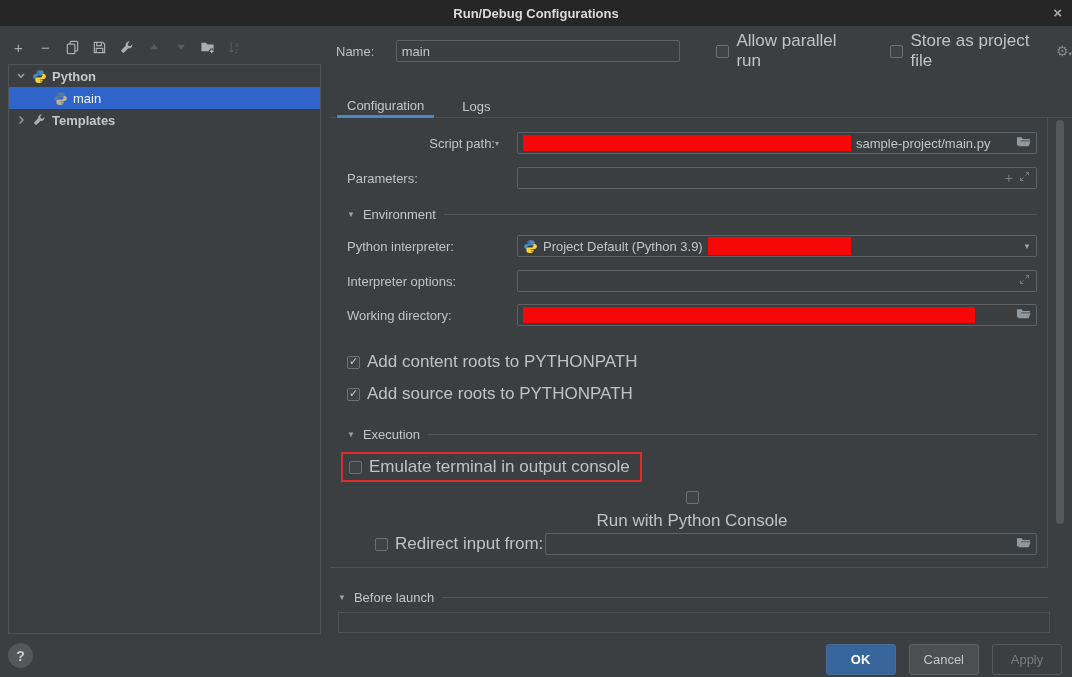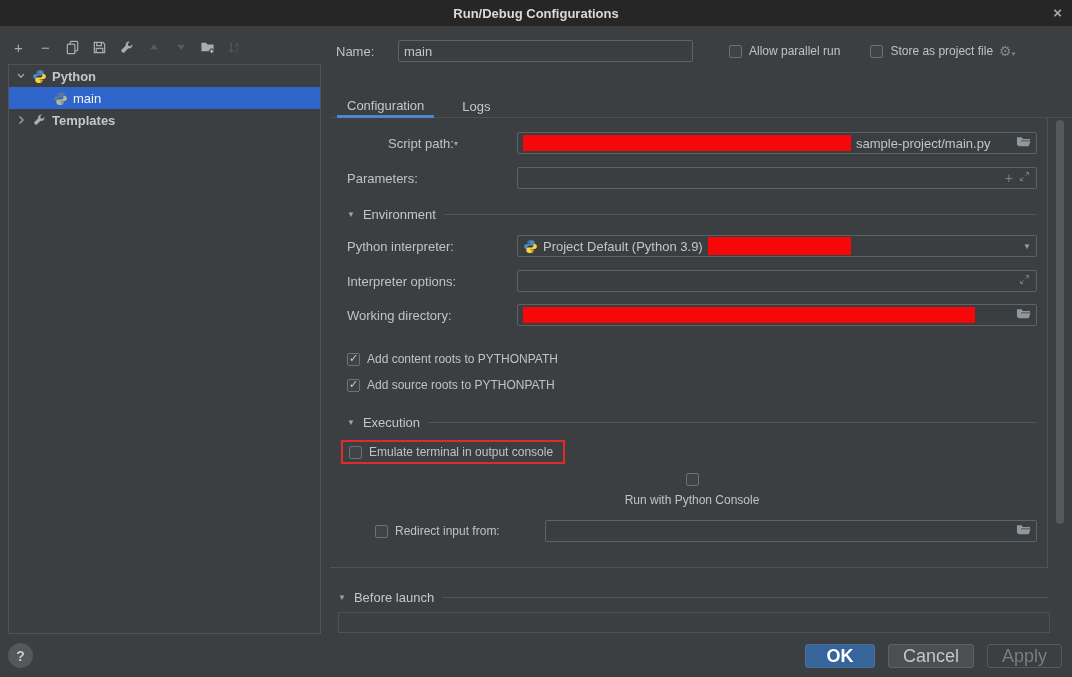"Allow parallel run" .cb { font-size: 12px -> 17px }
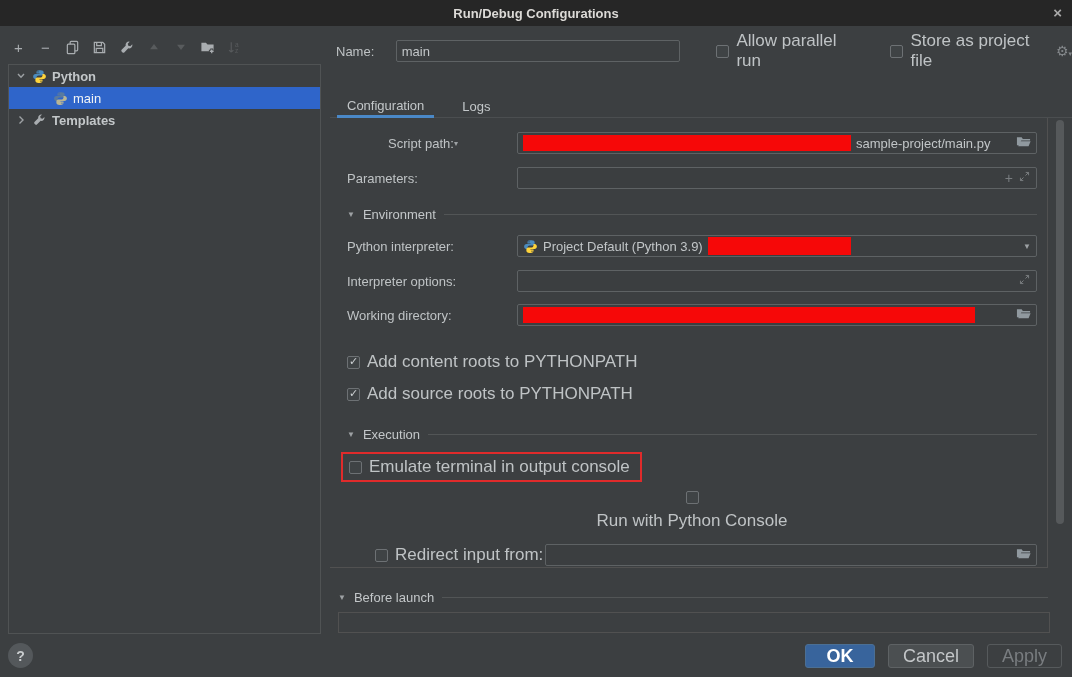"Script path:" .lcol.spread { justify-content: center -> flex-end }
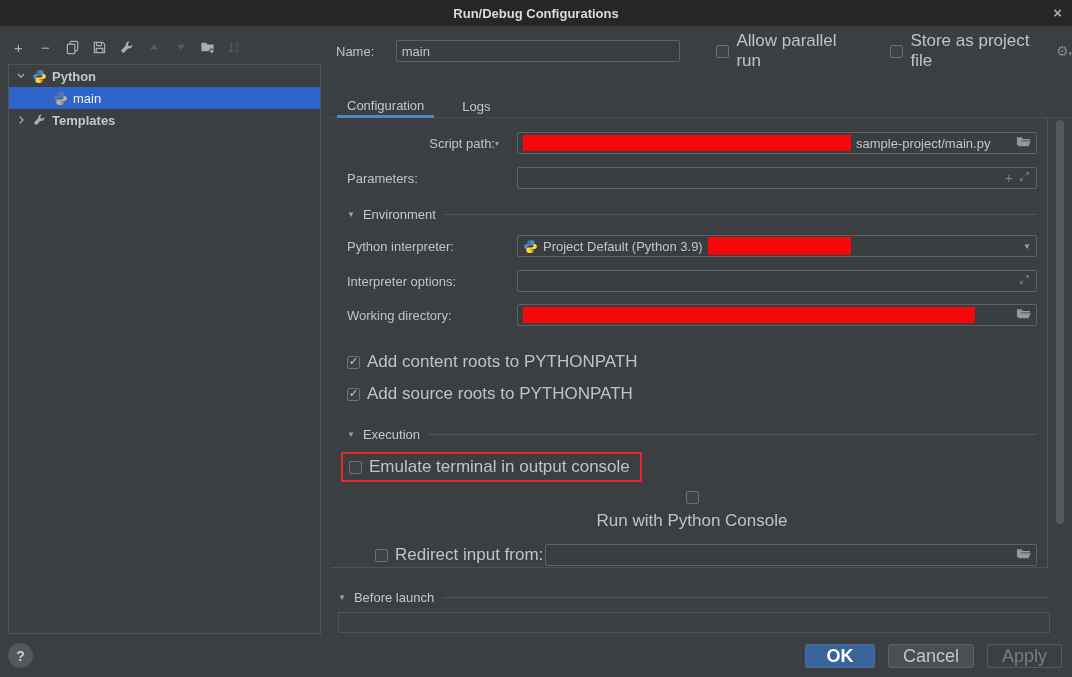"Redirect input from:" div.frow { margin-top: 13px -> 2px }
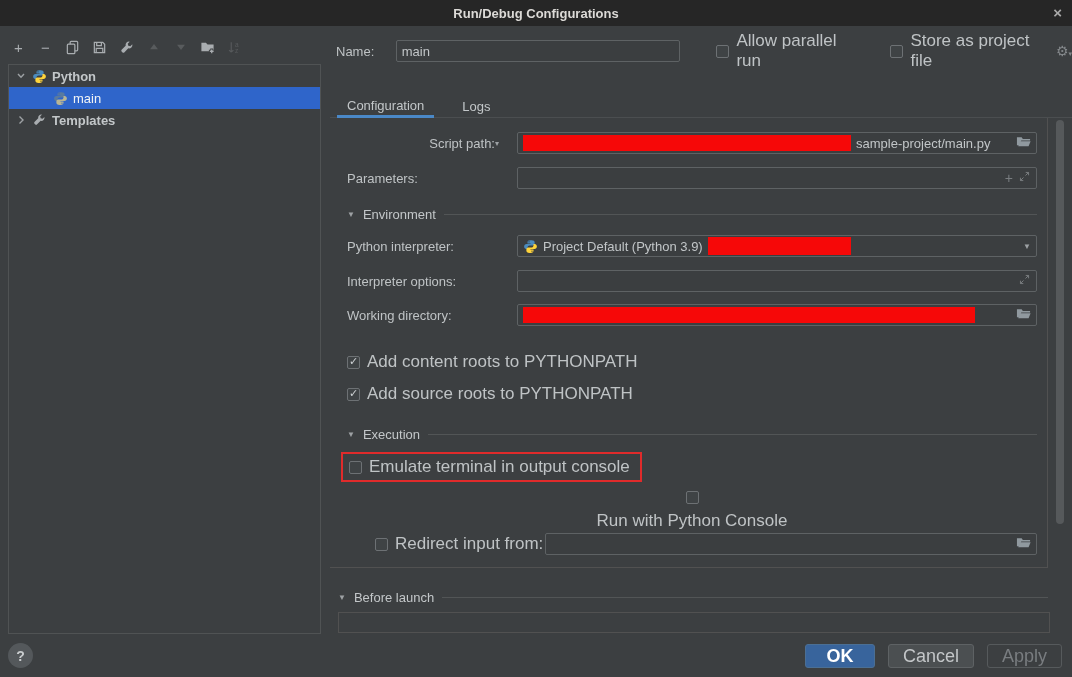"OK" .btn { font-size: 18px -> 13px; height: 24px -> 31px }
